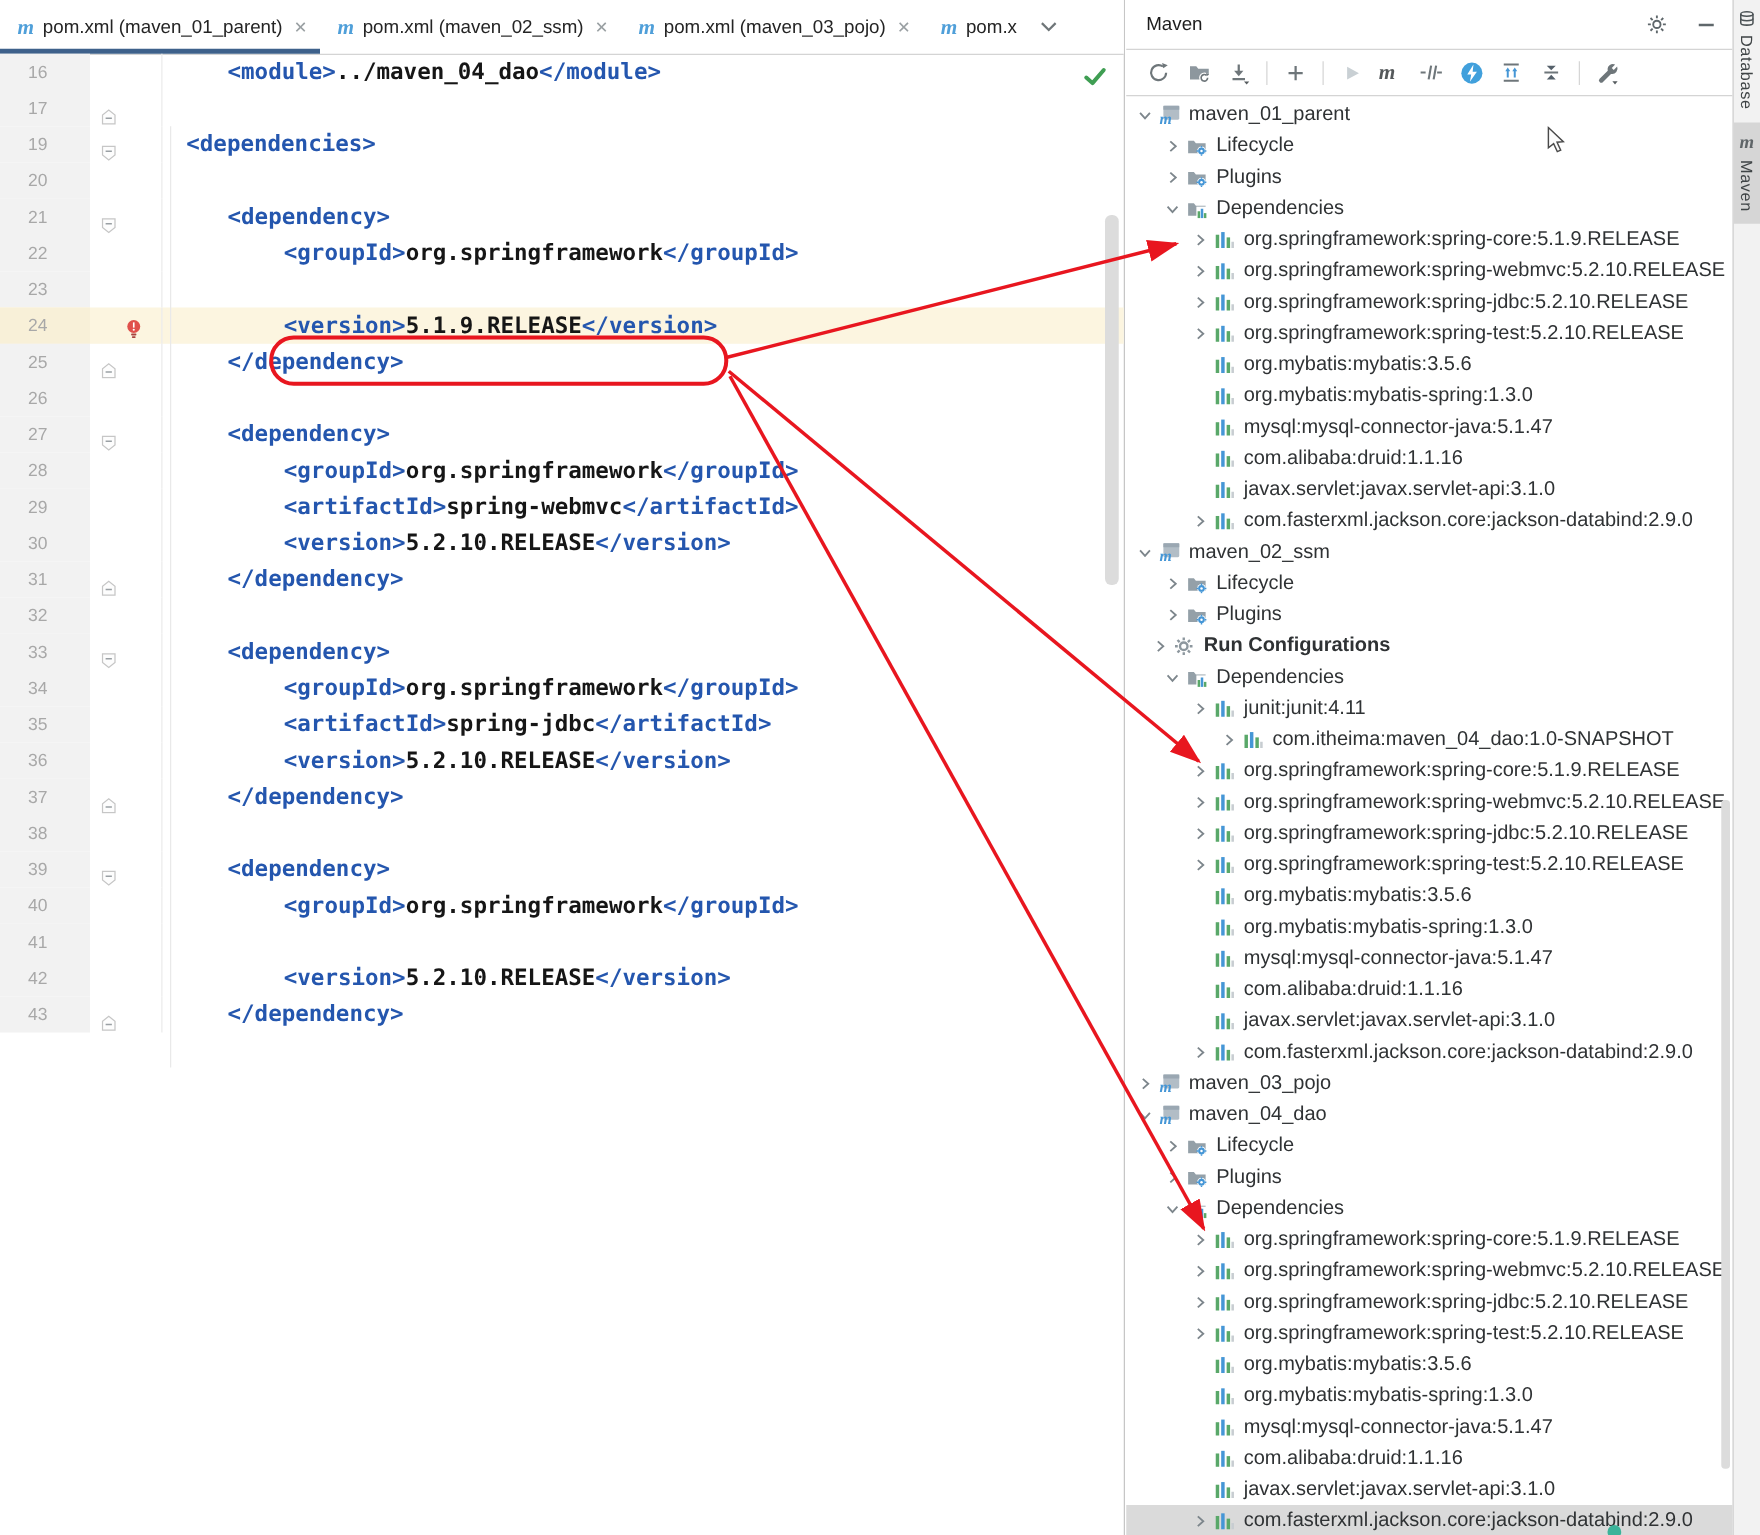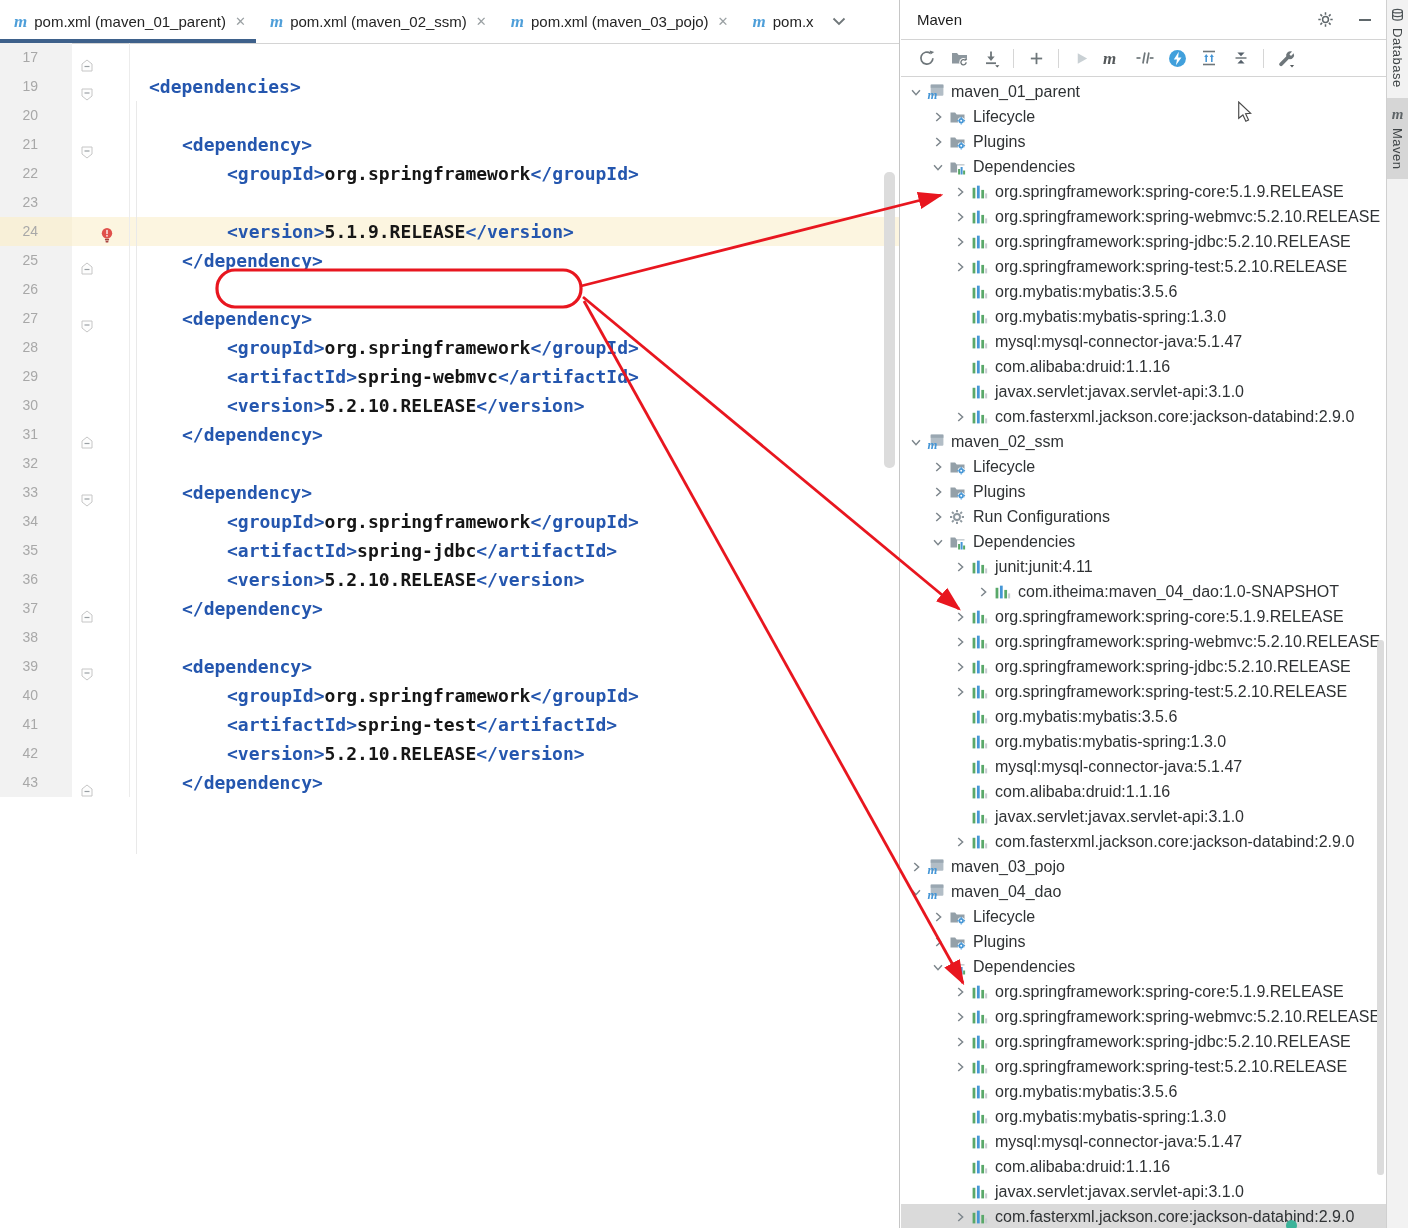"16" div.code-row { html: none -> <div><span>16</span><span></span><span><span>&lt;module&gt;</span><span>../maven_04_dao</span><span>&lt;/module&gt;</span></span><span><svg> <polyline></polyline> </svg></span></div> }
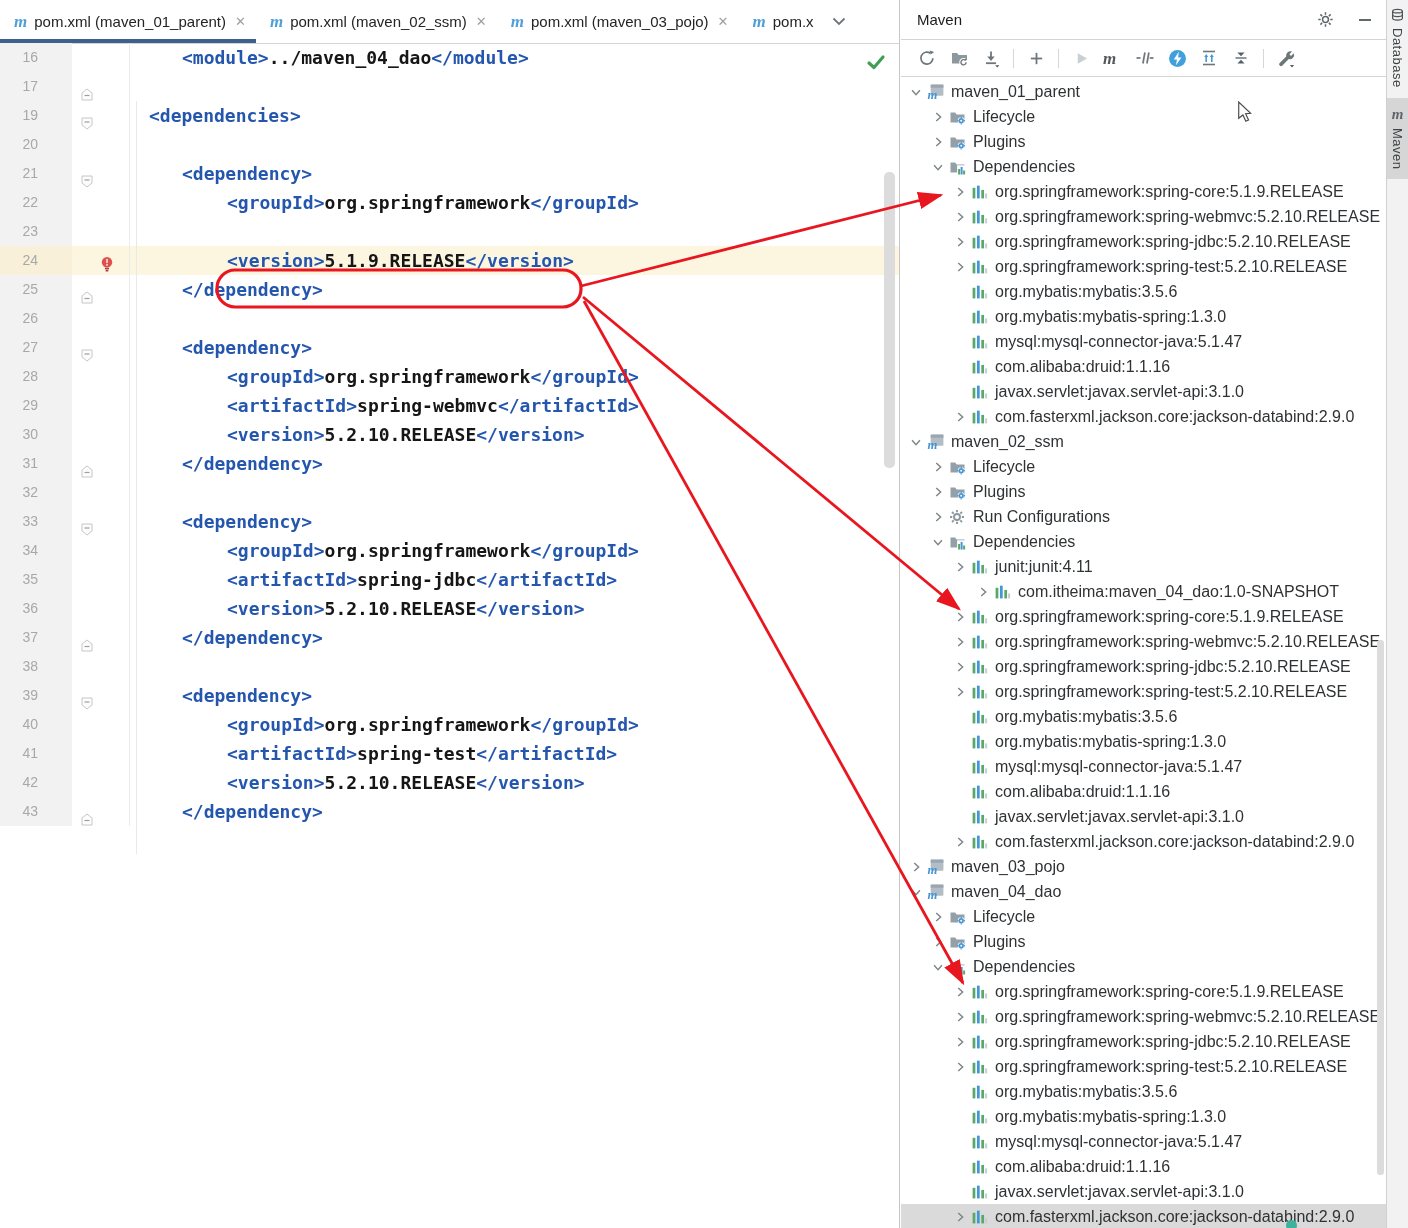"Run Configurations" div.tree-row { font-weight: none -> bold; padding-left: 26px -> 16px }
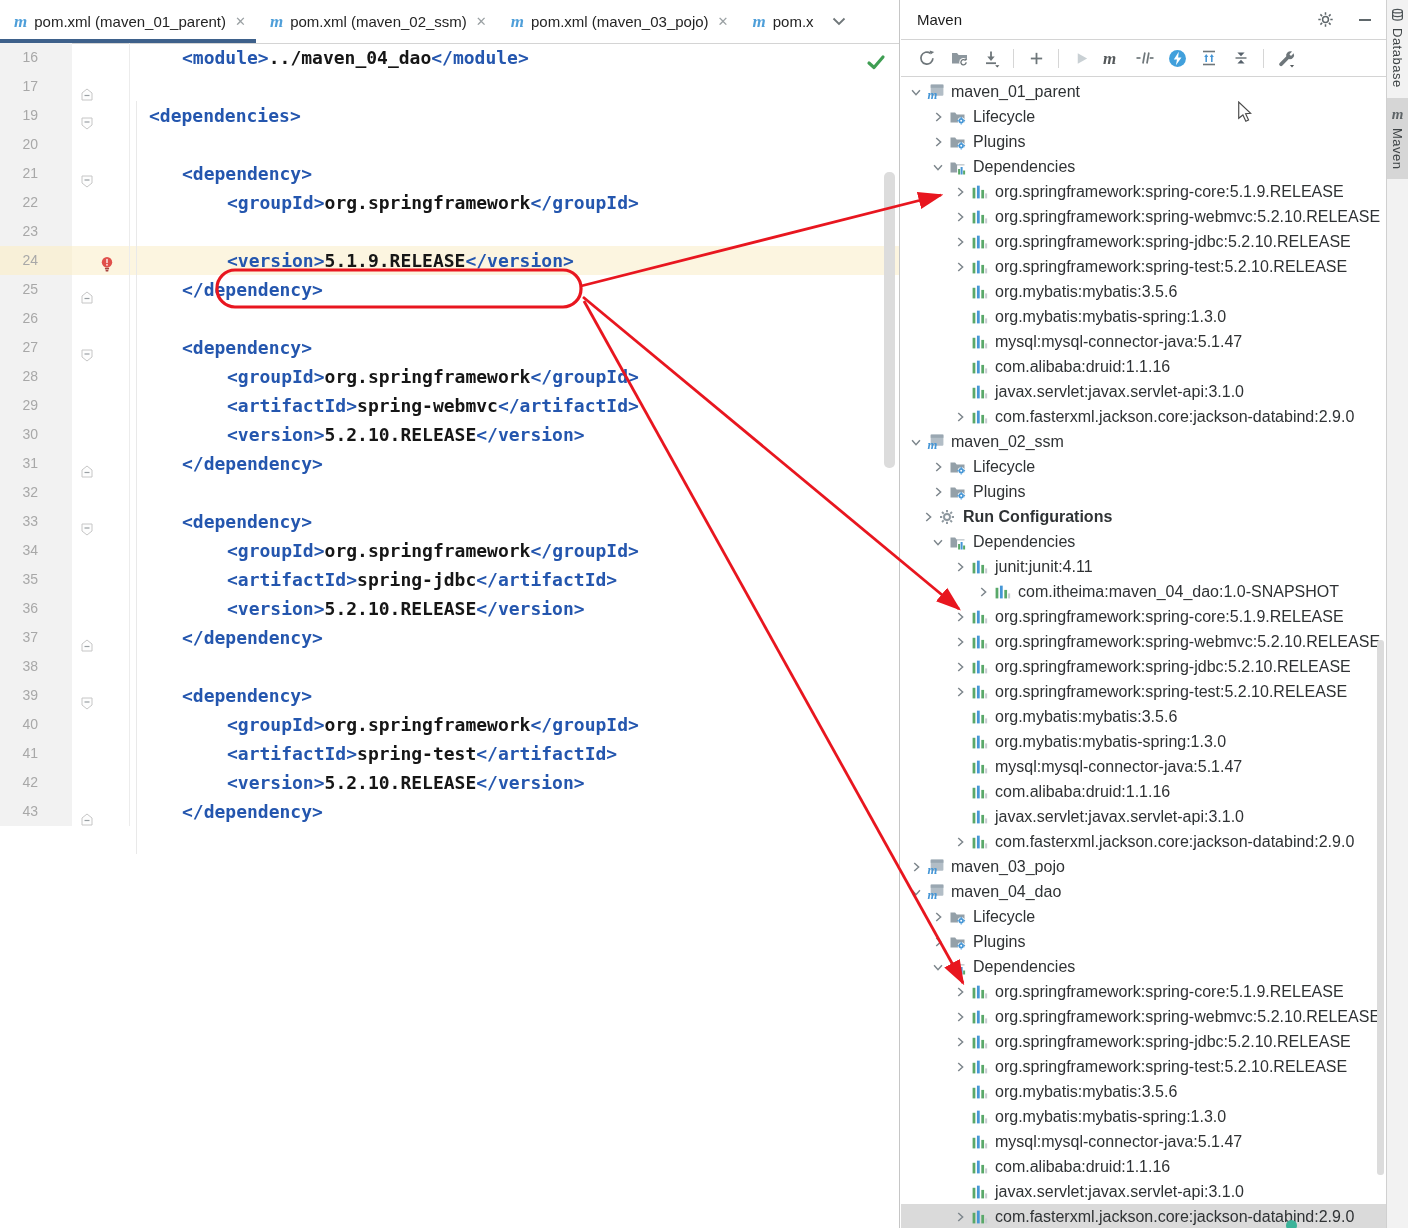"<artifactId>spring-test</artifactId>" span.codetxt { html: <span><span>&lt;artifactId&gt;</span><span>spring-test</span><span>&lt;/artifactId&gt;</span></span> -> none }
